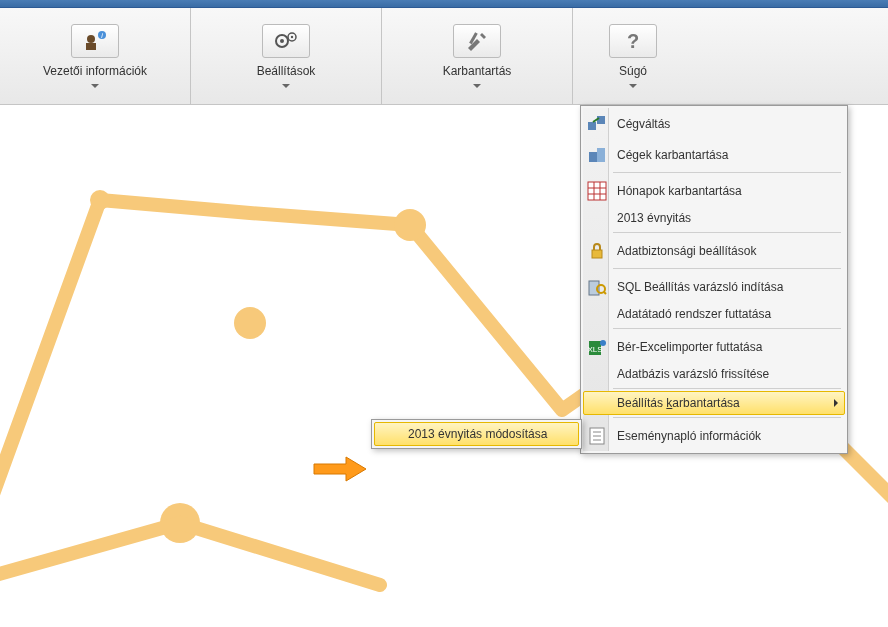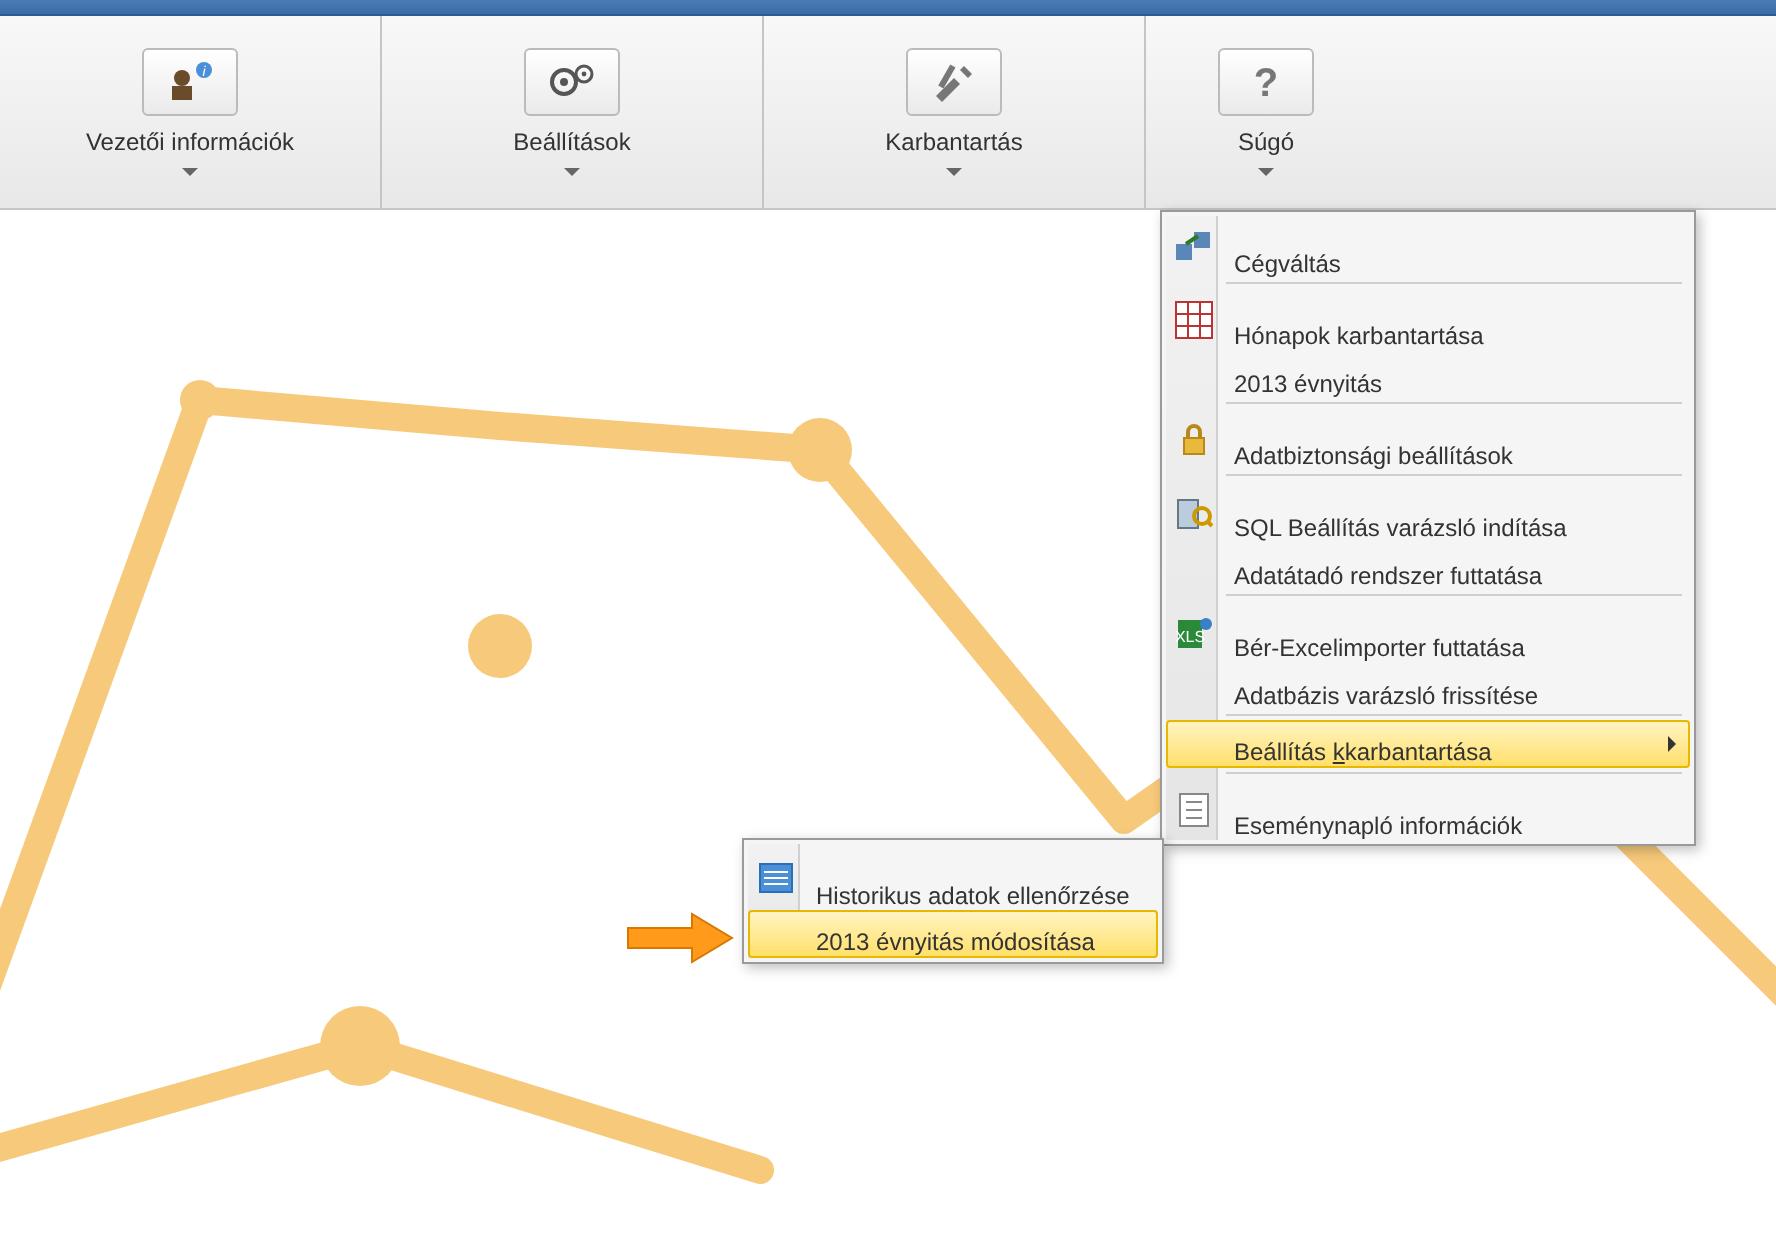"Cégváltás" .menu-item { align-items: flex-end -> center }
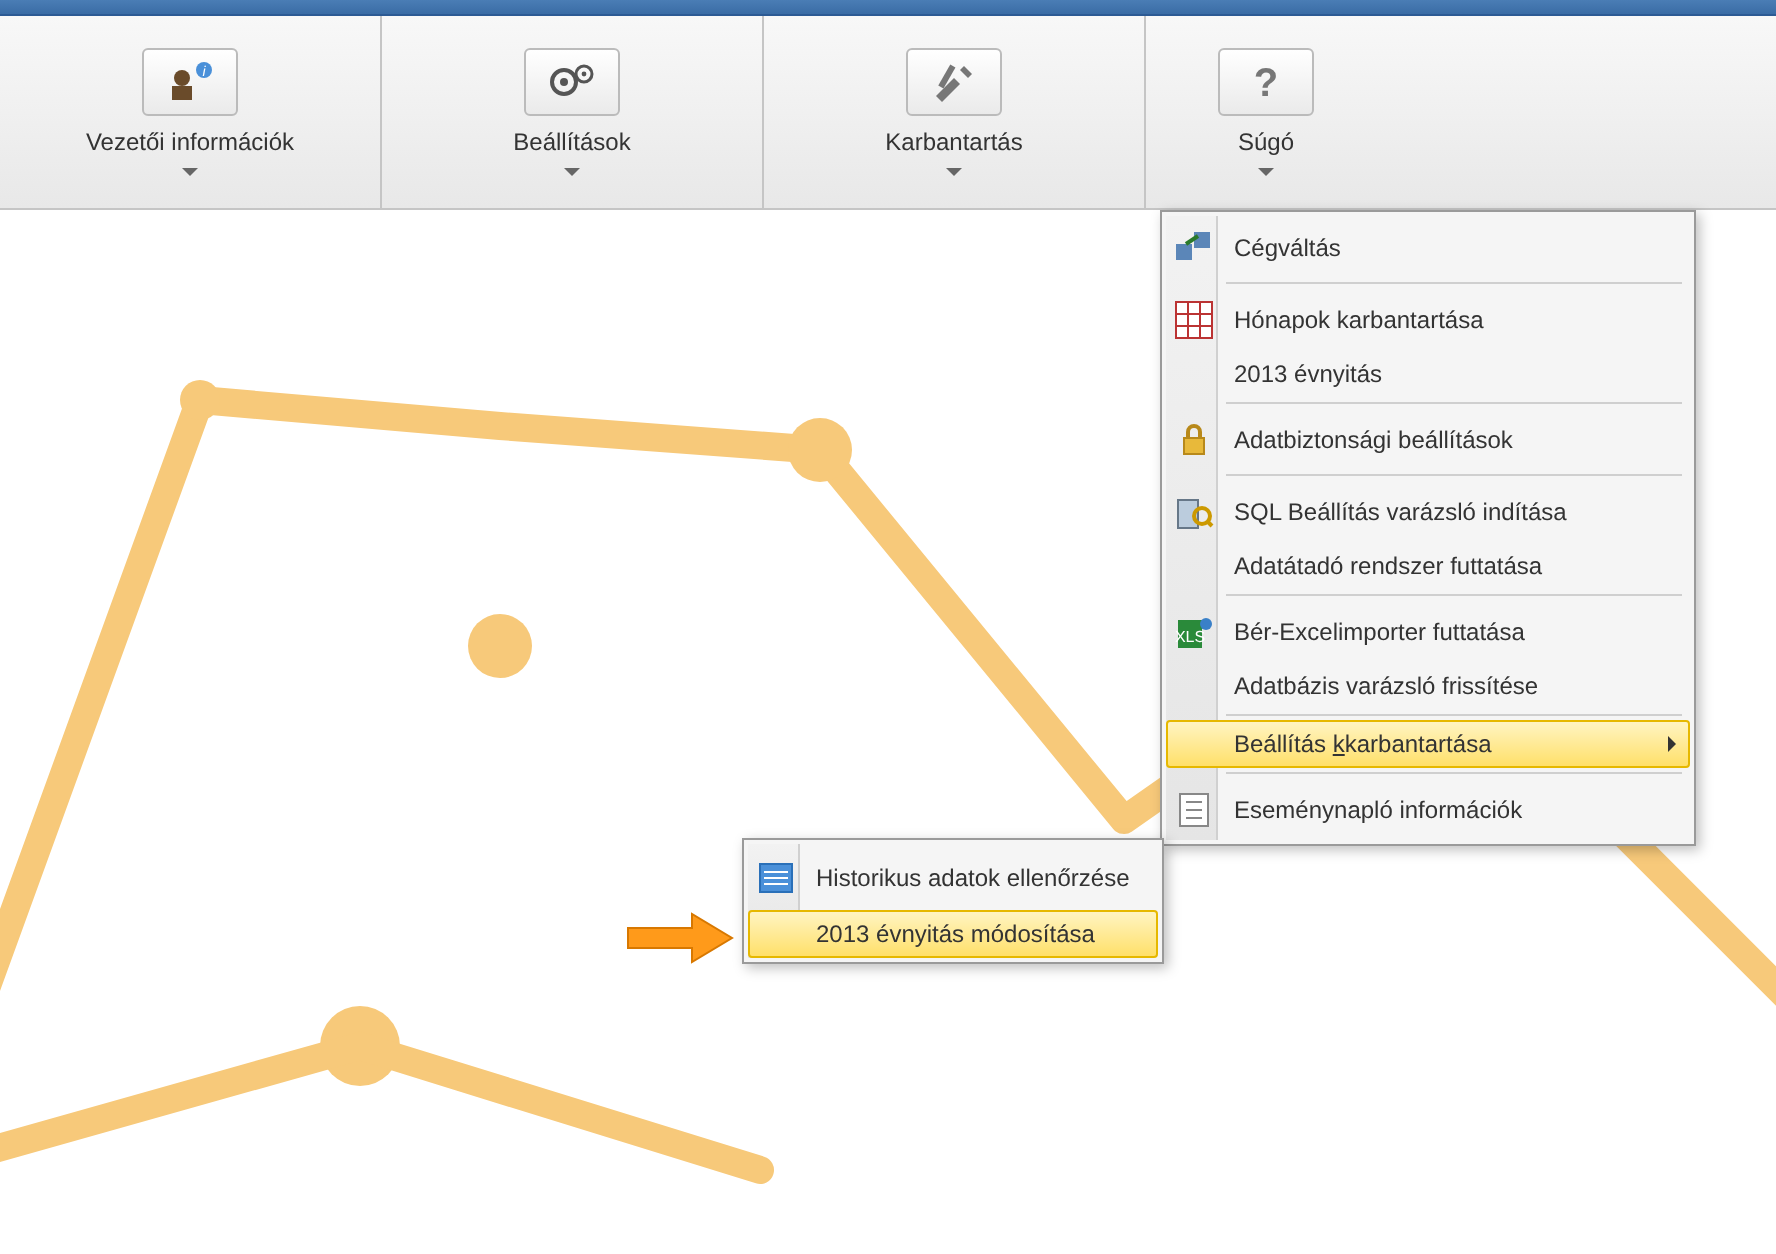"Cégek karbantartása" div.menu-item { html: none -> <div> <span> <svg> <rect></rect> <rect></rect> </svg> </span> <span>Cégek karbantartása</span> </div> }
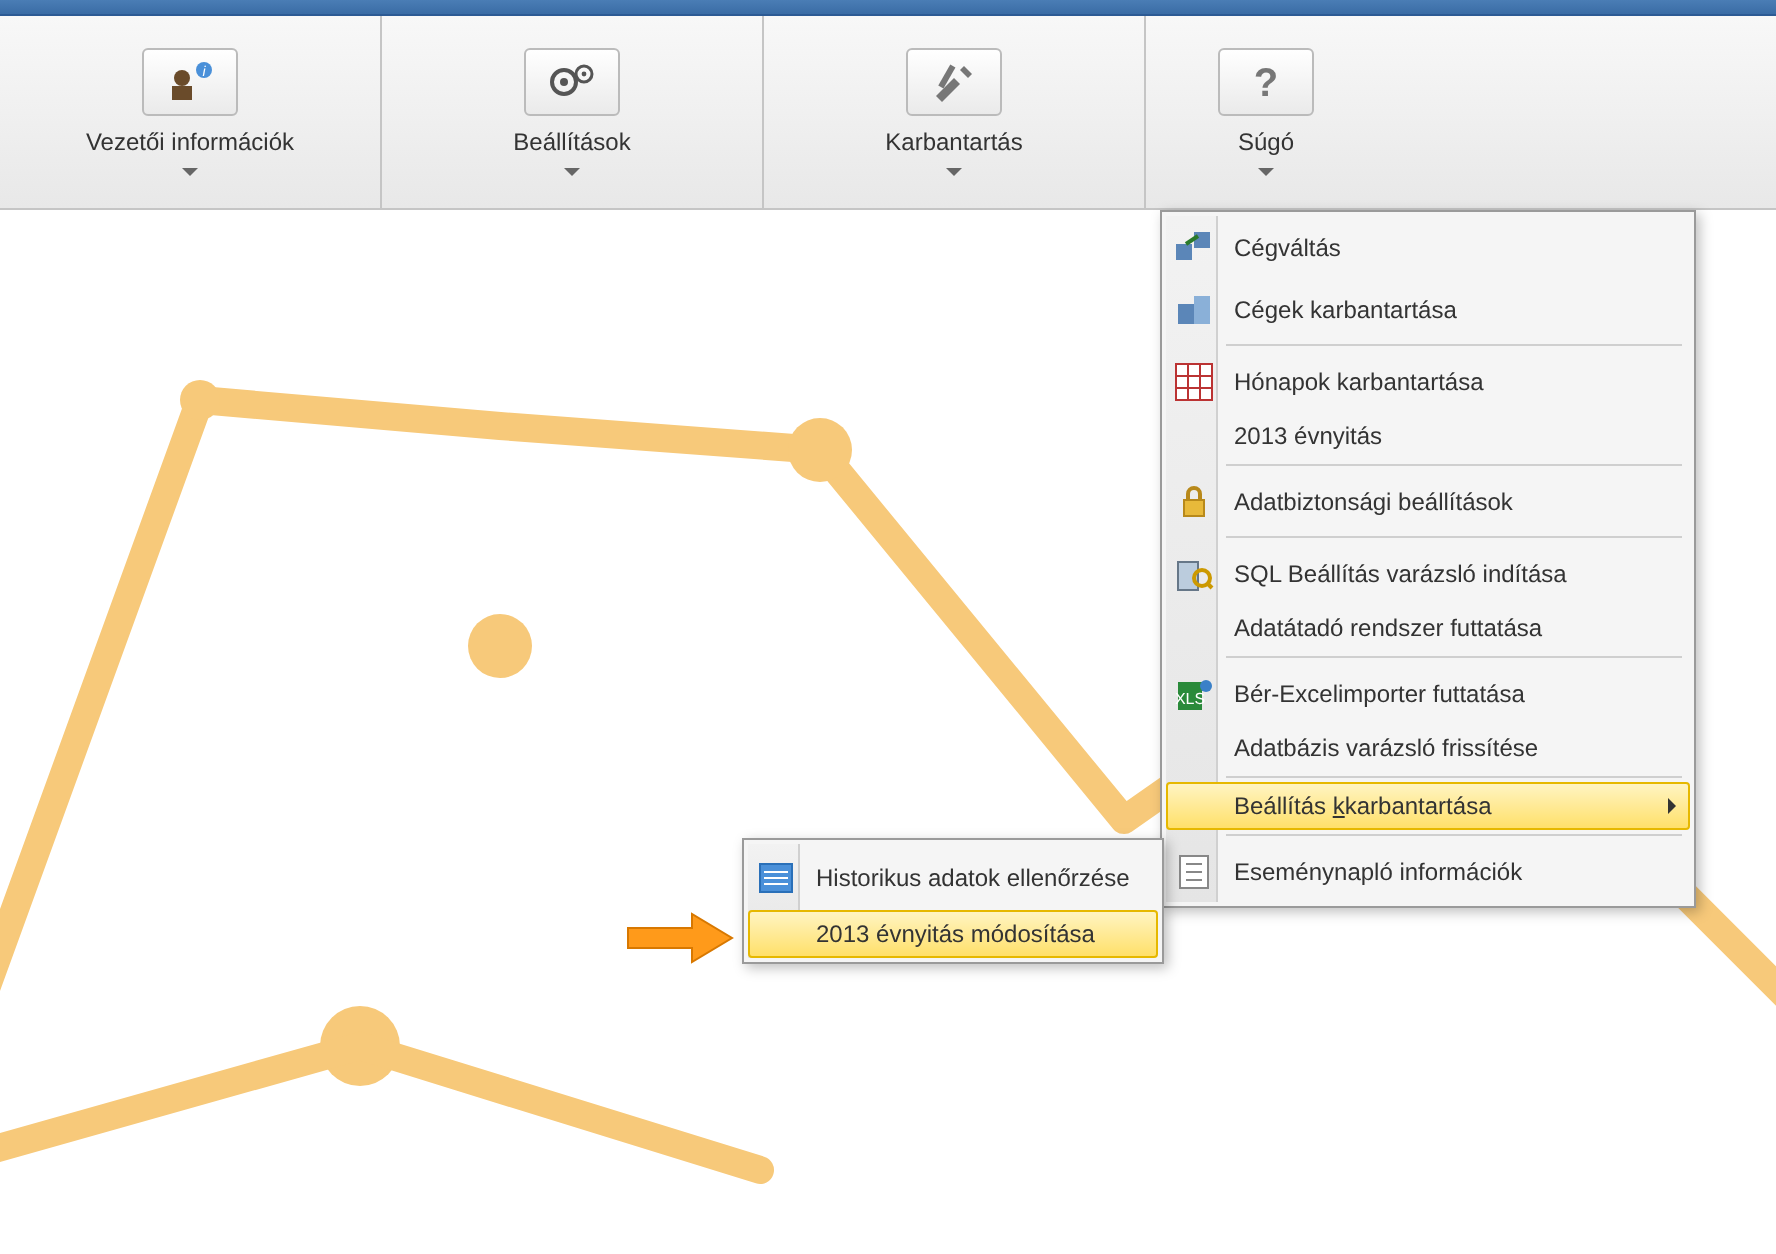"karbantartása" span { text: karbantartása -> arbantartása }
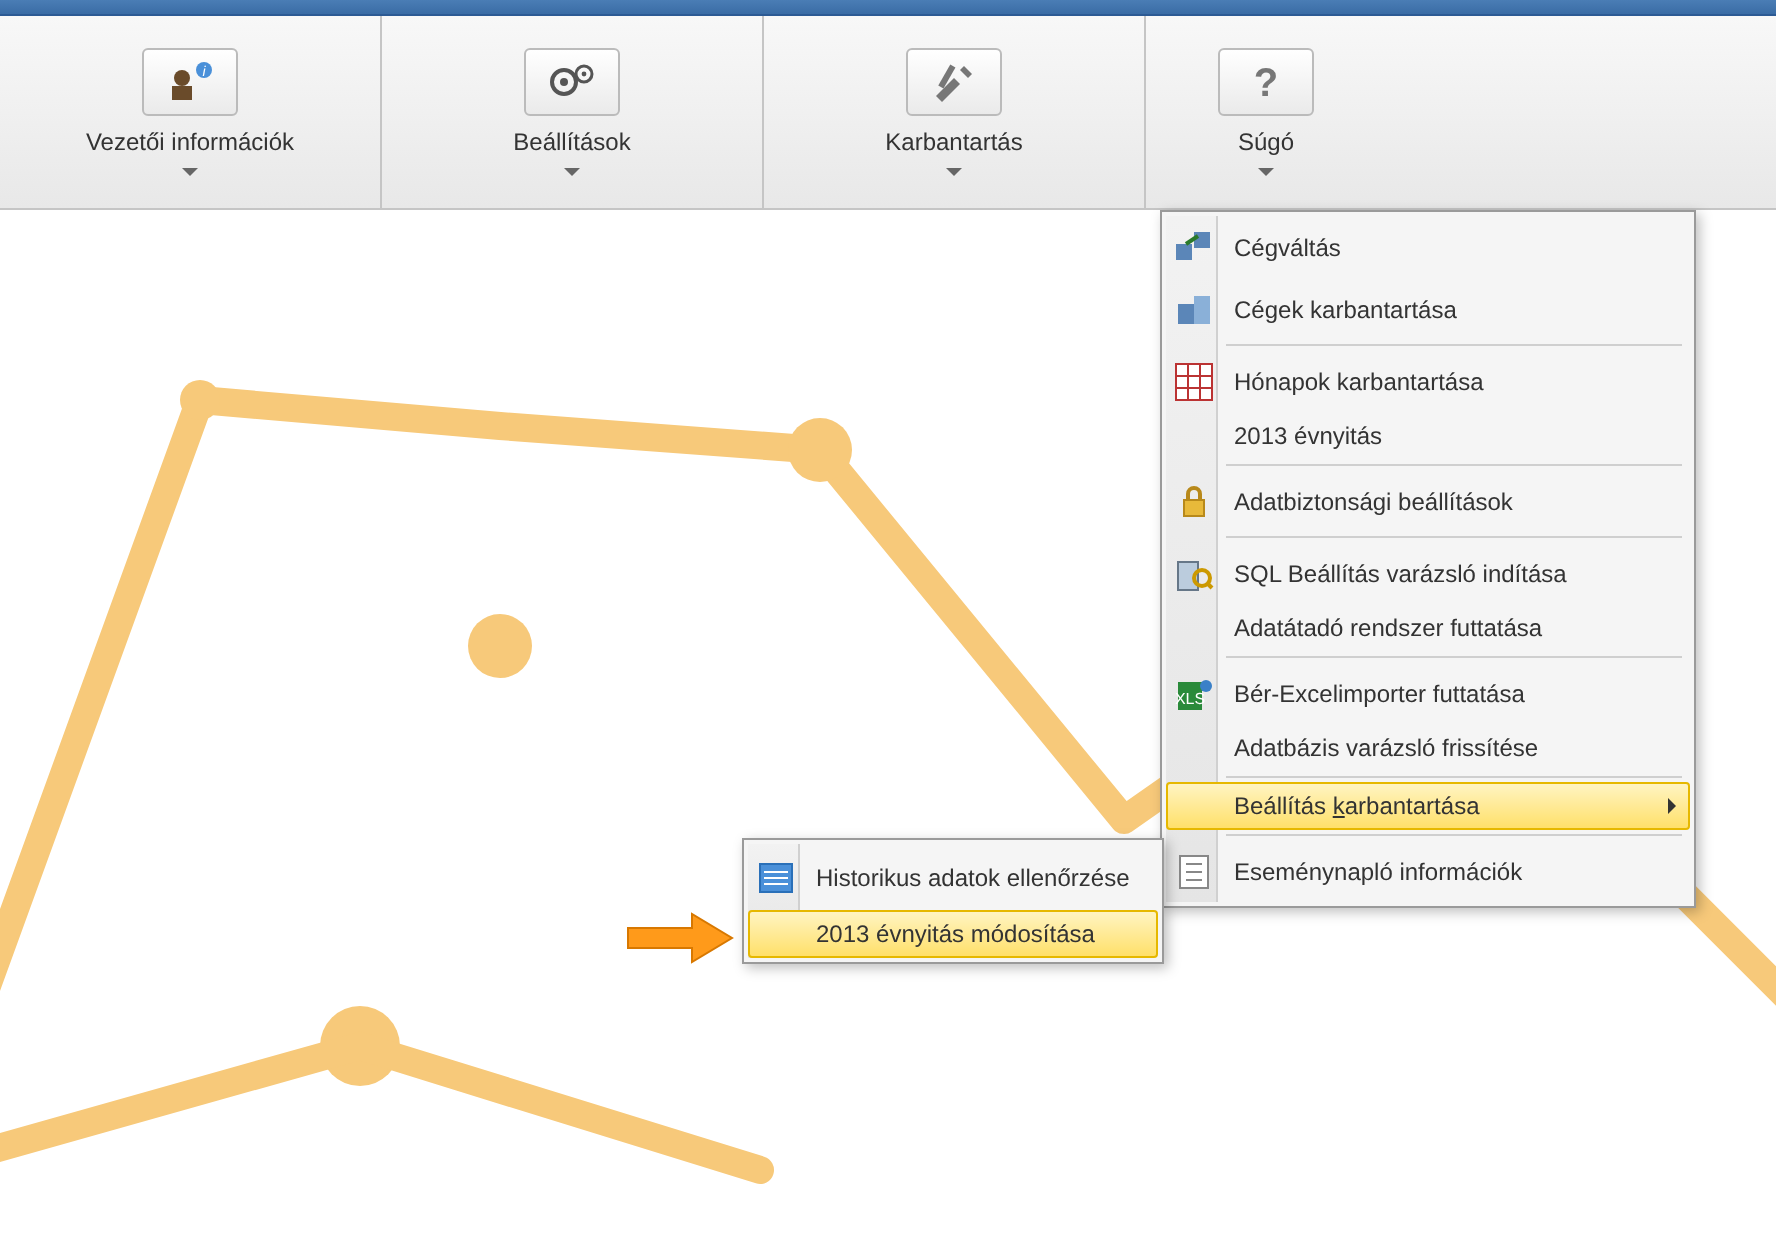"Historikus adatok ellenőrzése" div.menu-item { html: <div> <span> <svg> <rect></rect> <line></line> <line></line> <line></line> </svg> </span> <span>Historikus adatok ellenőrzése</span> </div> -> none }
